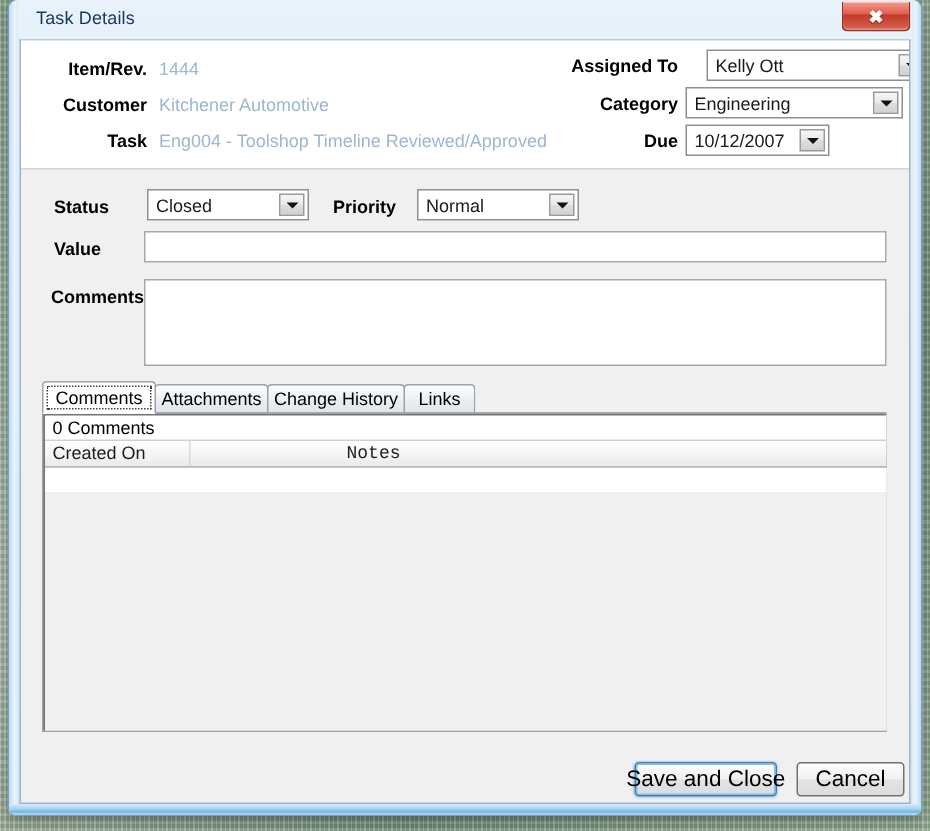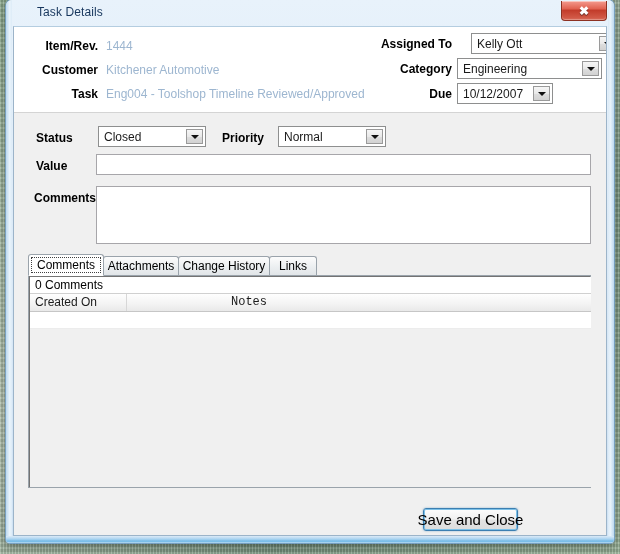"Task Details" #title-text { left: 31px -> 18px }
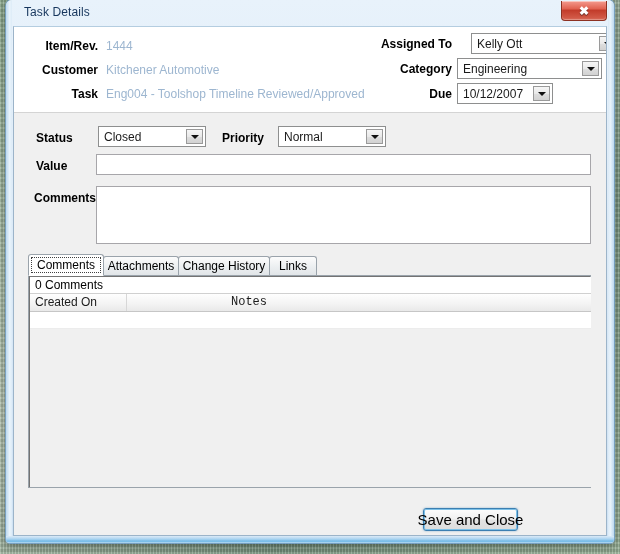"Cancel" div.btn { html: none -> <div>Cancel</div> }
